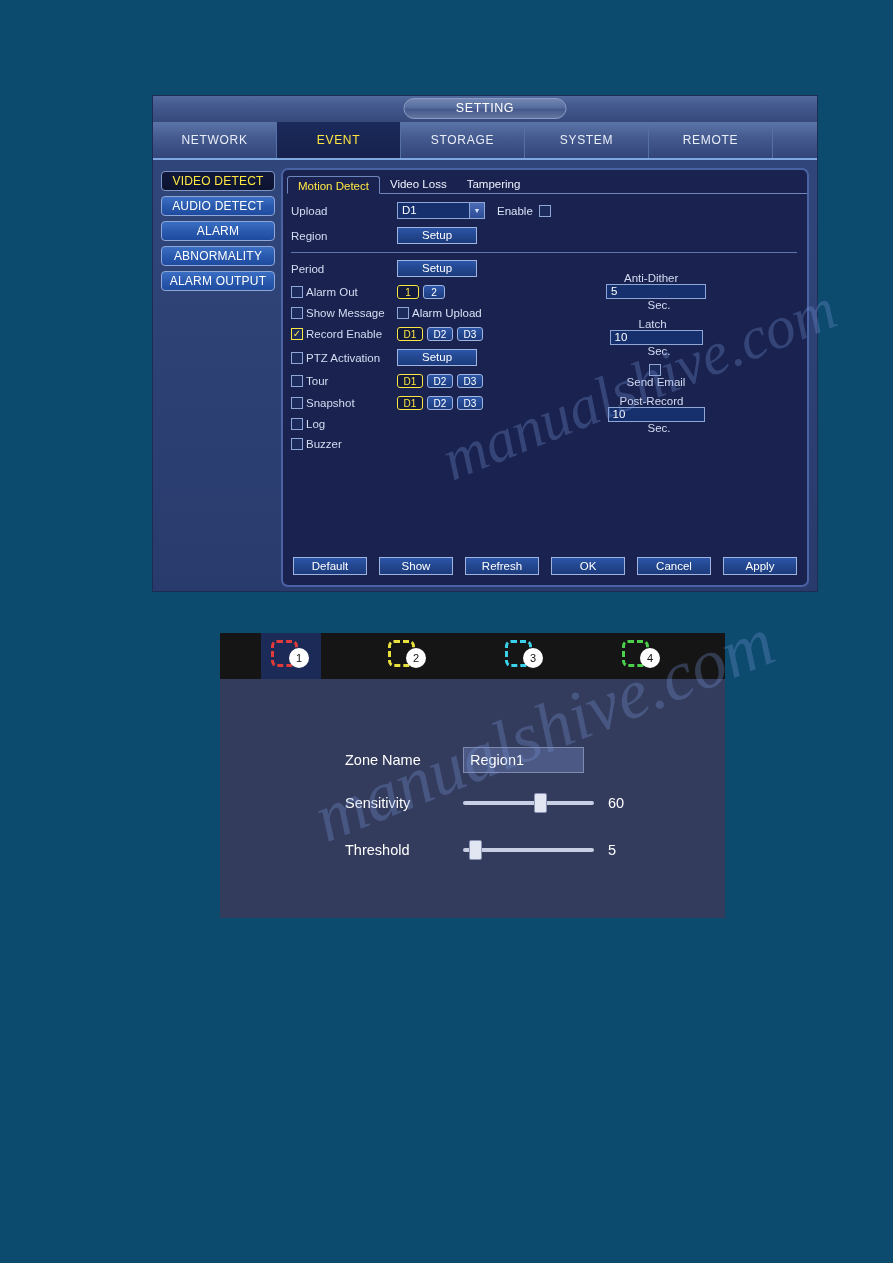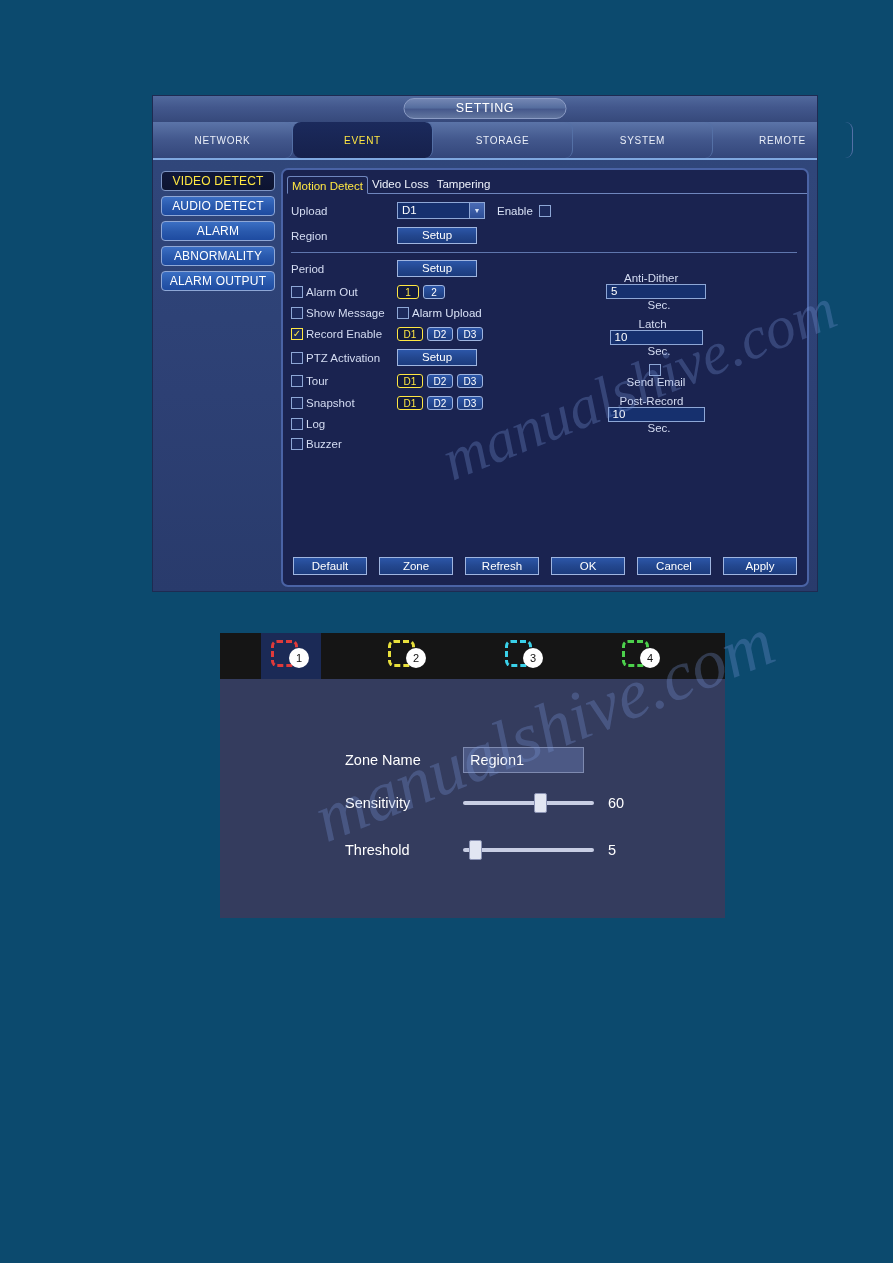"NETWORK" .tab { border-radius: 8px -> none; font-size: 10px -> 12px; width: 140px -> 124px }
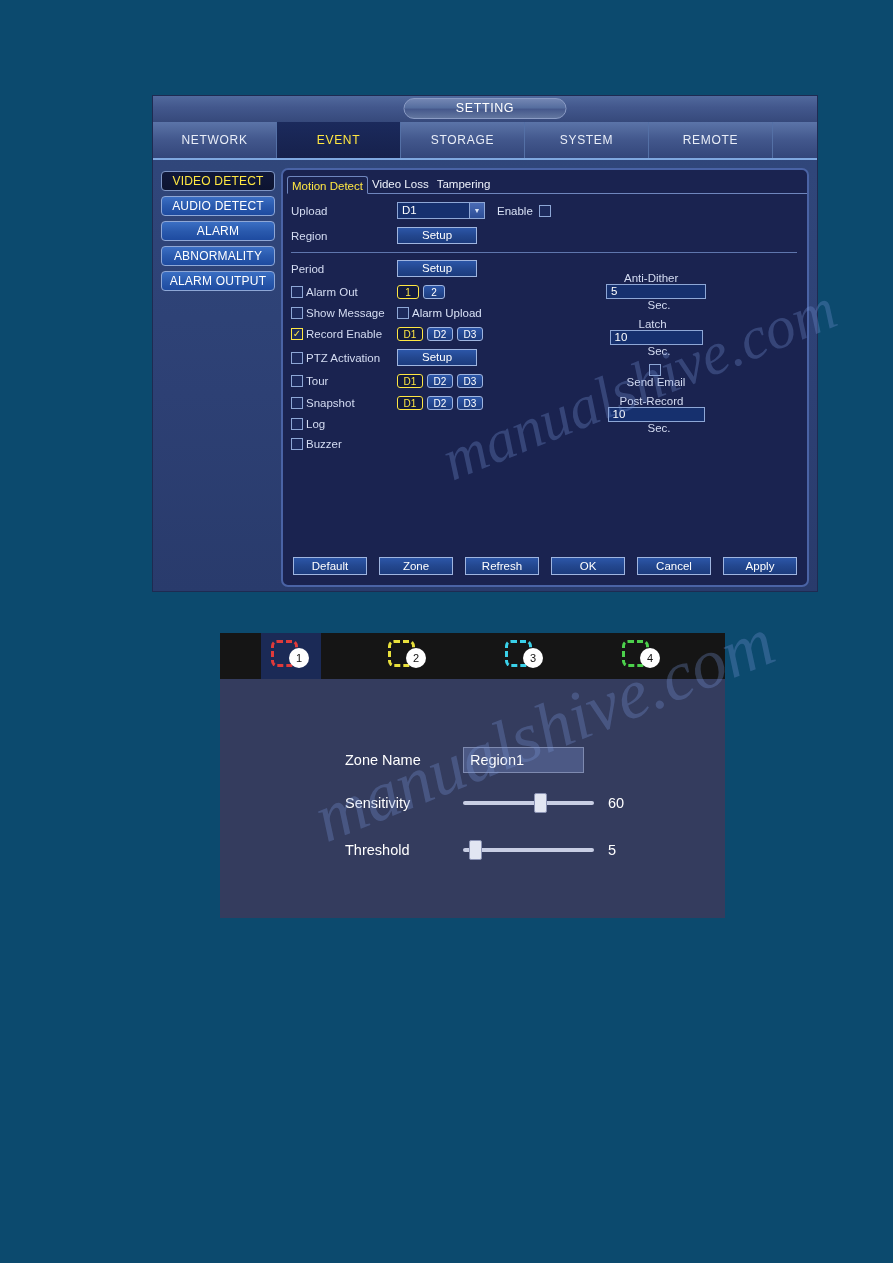"Motion Detect" .sub-tab { padding: 0 4px -> 0 10px }
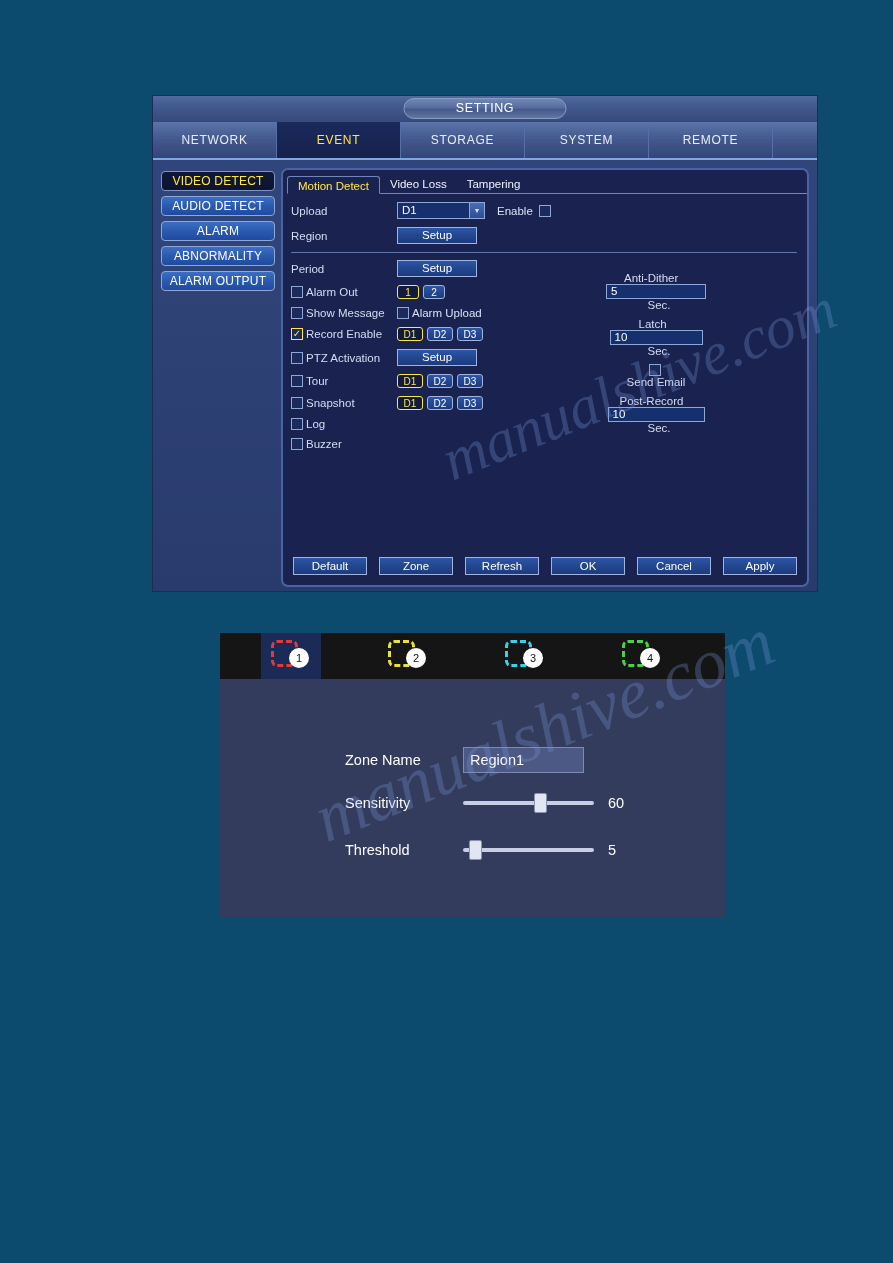"Zone" div.btn { text: Zone -> Show }
